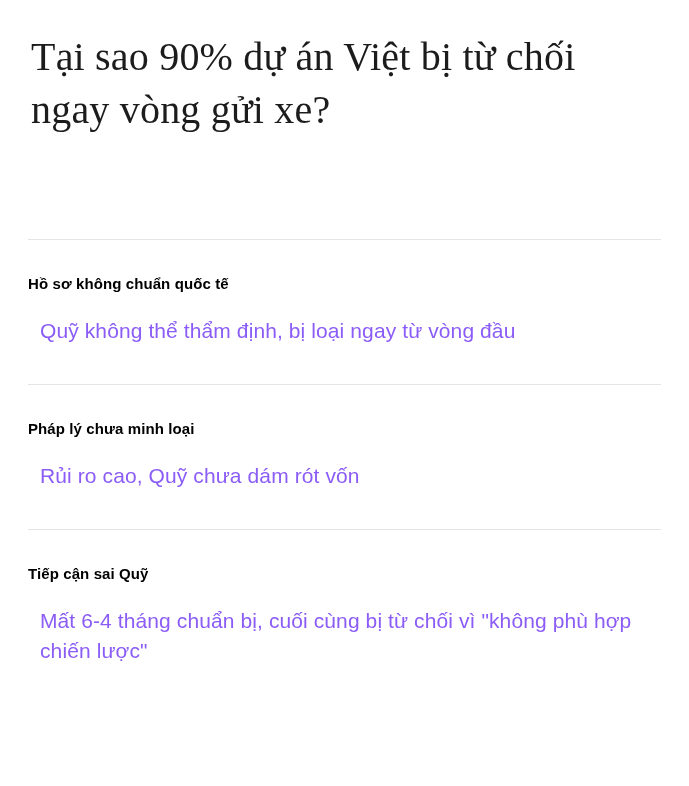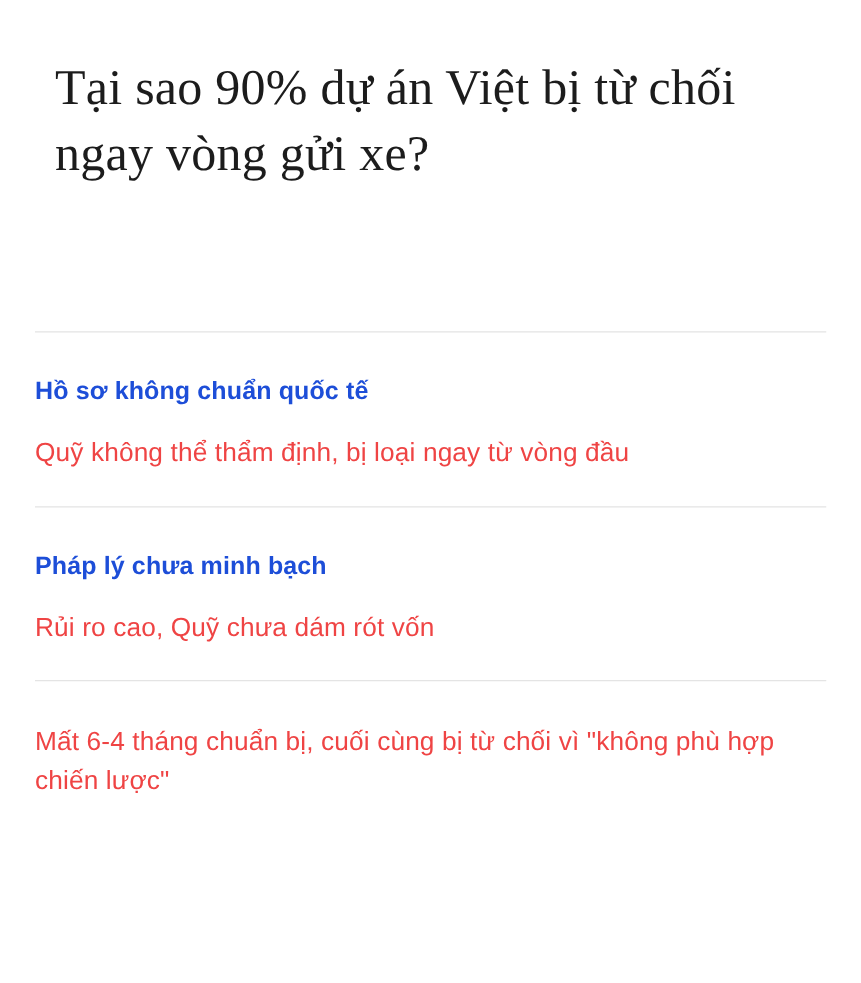"Tại sao 90% dự án" .headline { margin: 16px -> 3px }
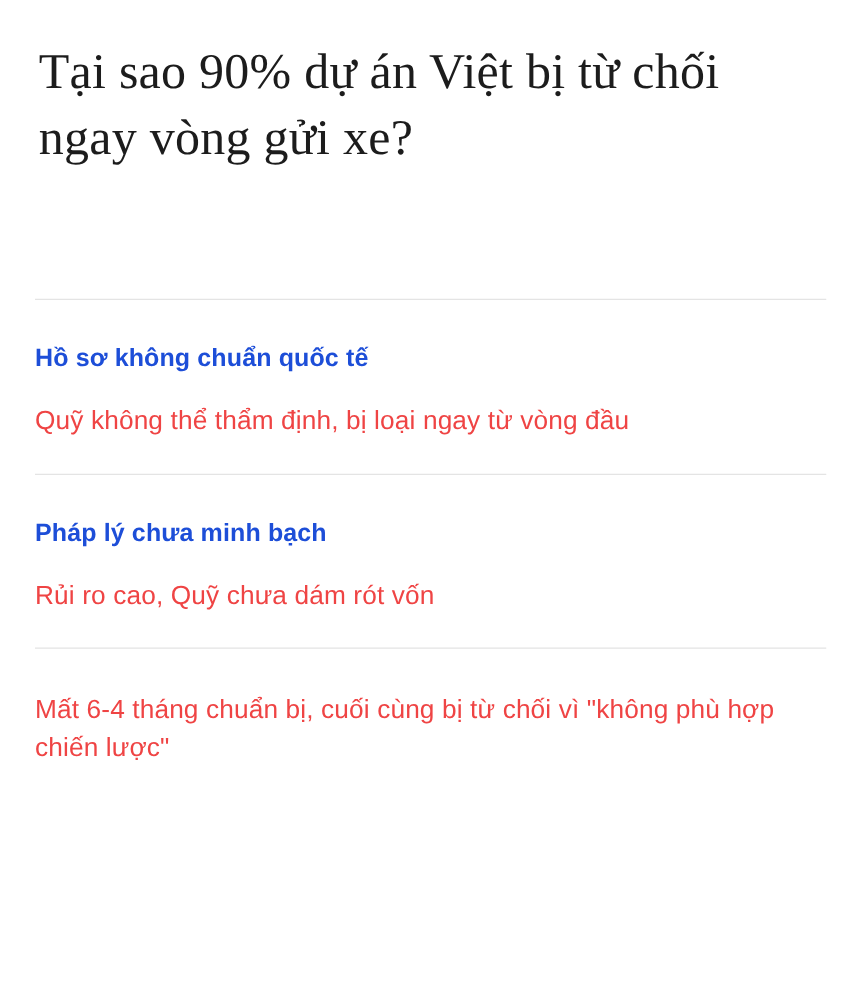"Hồ sơ không chuẩn quốc" .item-title { color: #1d4ed8 -> #000000; font-size: 20px -> 15px }
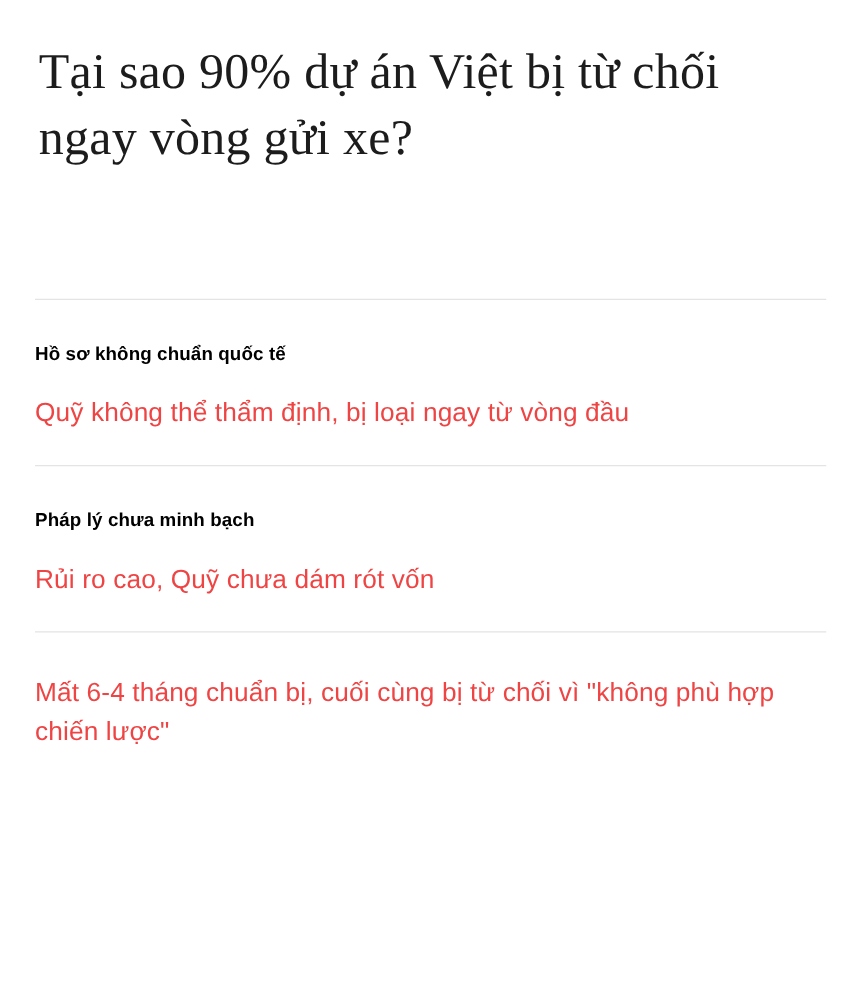"Quỹ không thể thẩm định," .item-desc { color: #ef4444 -> #8b5cf6; margin: 0 -> 12px }
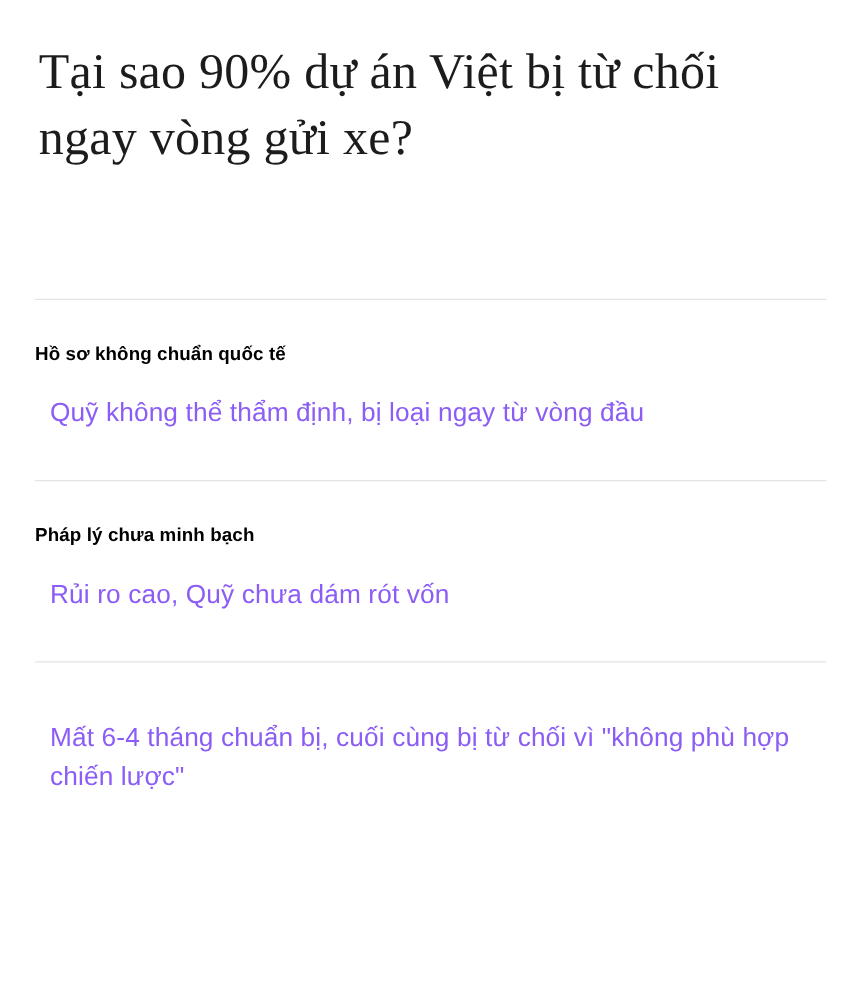"Pháp lý chưa minh bạch" div.item-title { text: bạch -> loại }
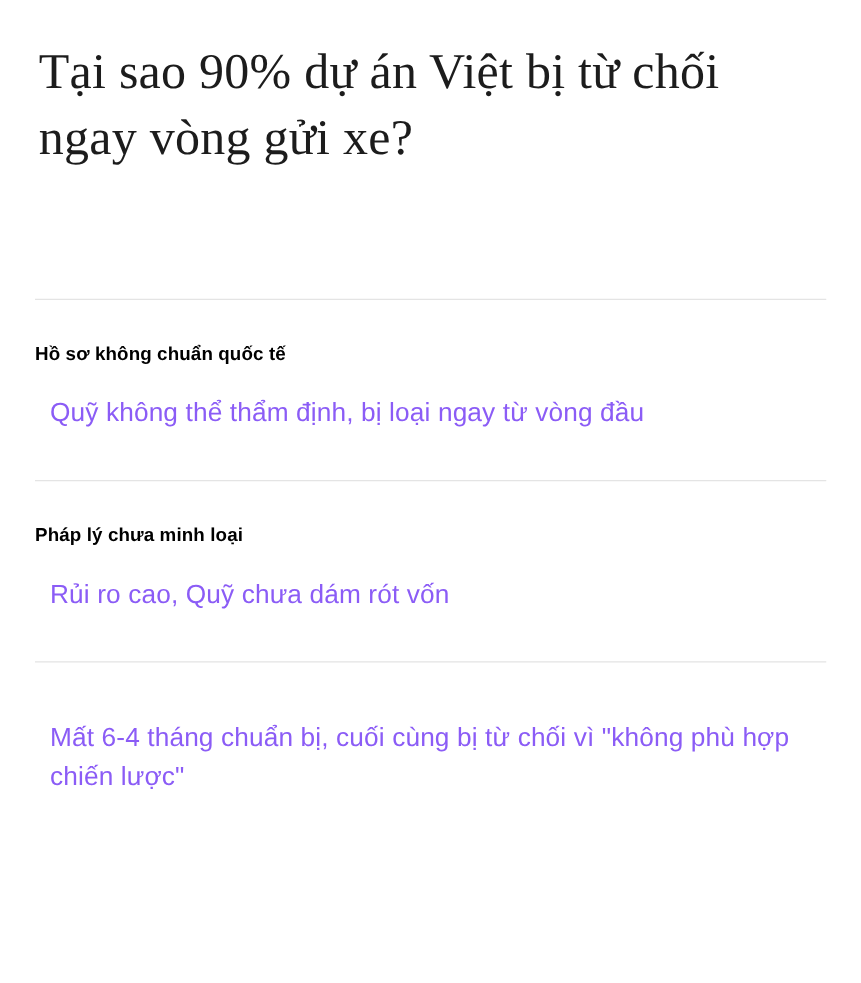"Tiếp cận sai Quỹ" div.item-title { html: none -> <div>Tiếp cận sai Quỹ</div> }
